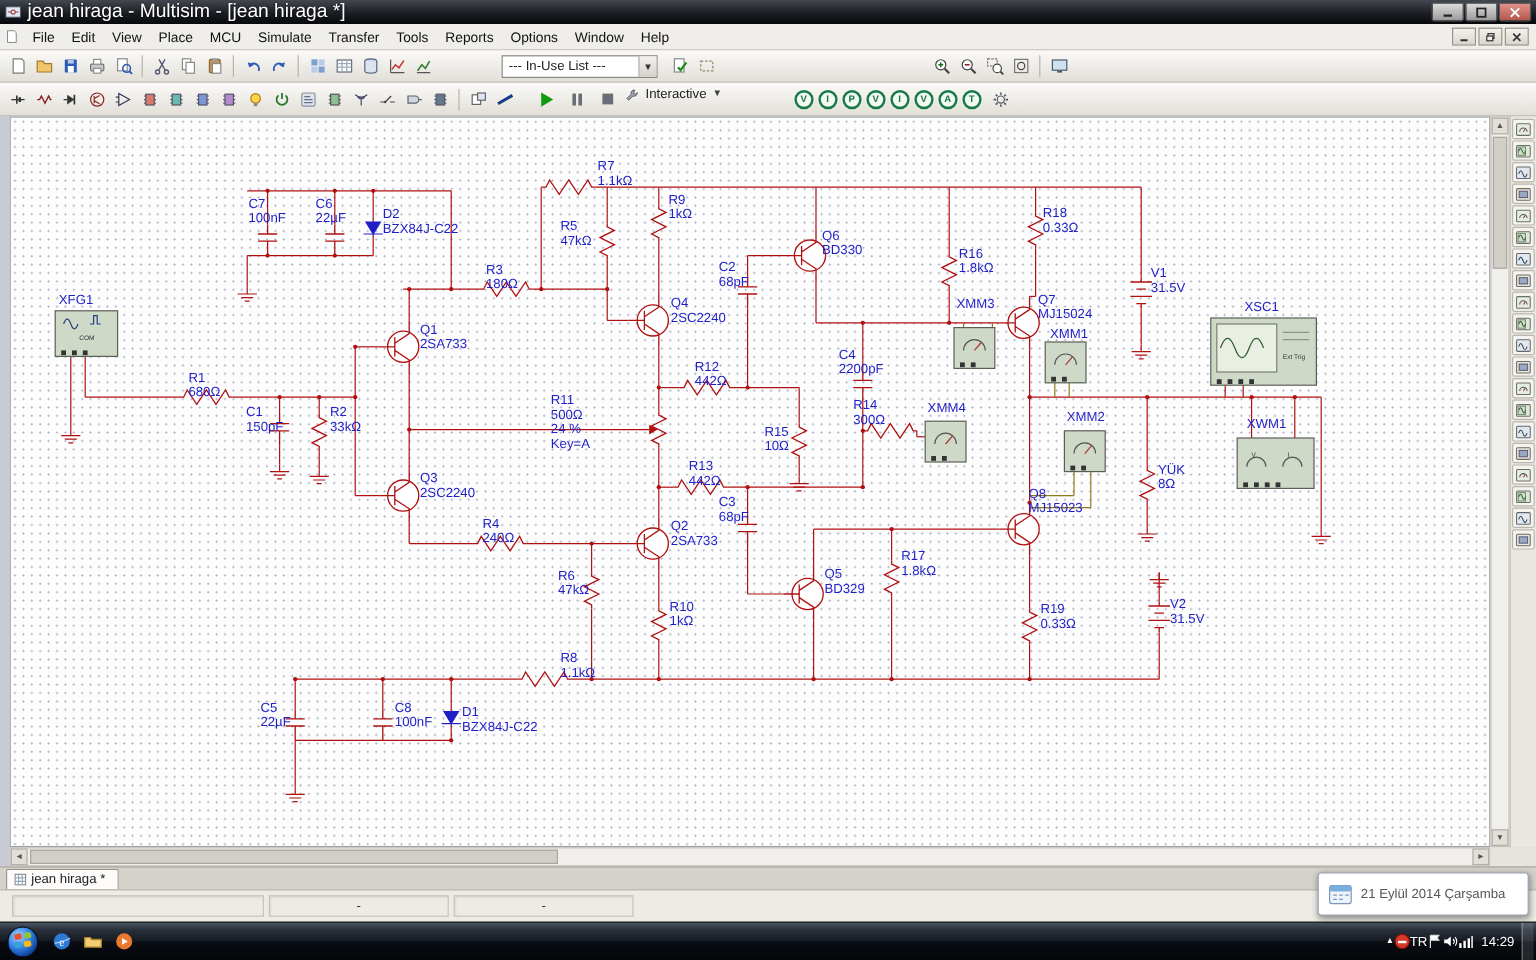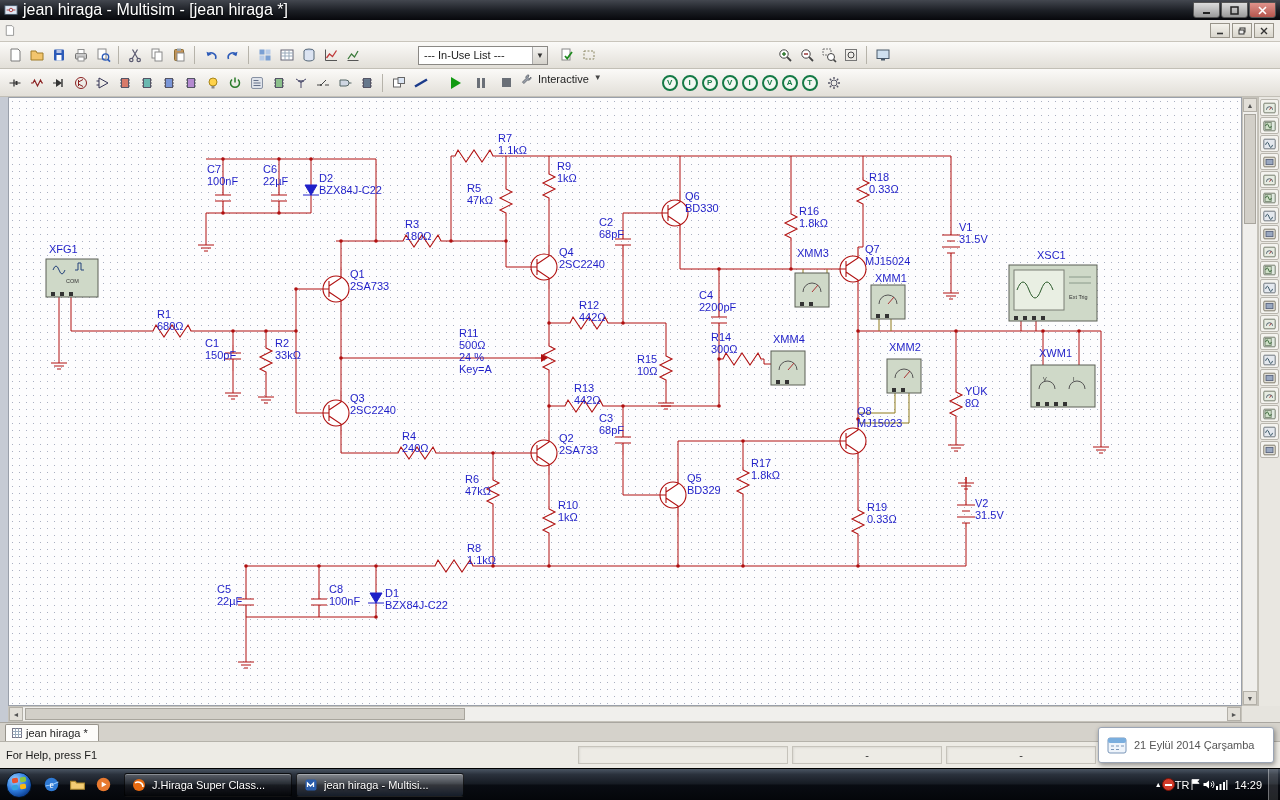"File Edit View Place MCU" span { html: none -> <span><span>File</span><span>Edit</span><span>View</span><span>Place</span><span>MCU</span><span>Simulate</span><span>Transfer</span><span>Tools</span><span>Reports</span><span>Options</span><span>Window</span><span>Help</span></span> }
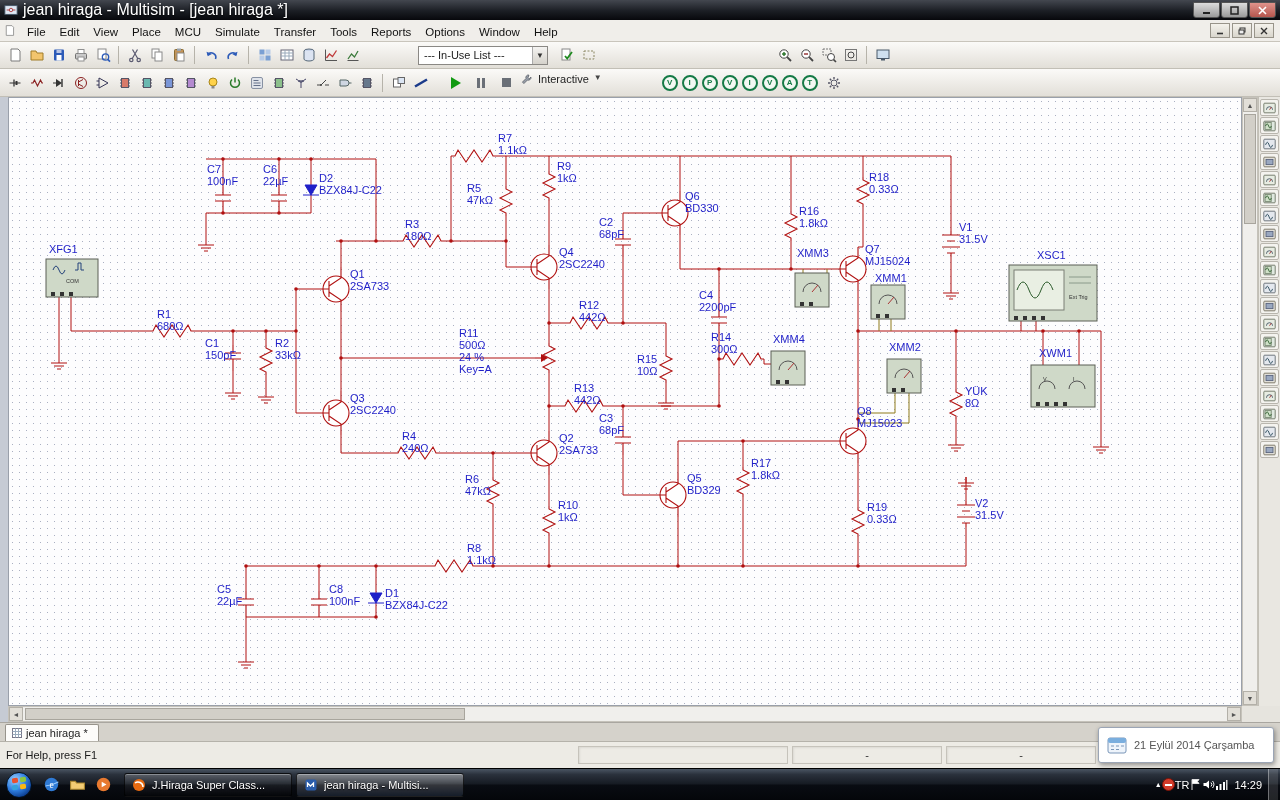"For Help, press F1" span.sb-help { html: <span>For Help, press F1</span> -> none }
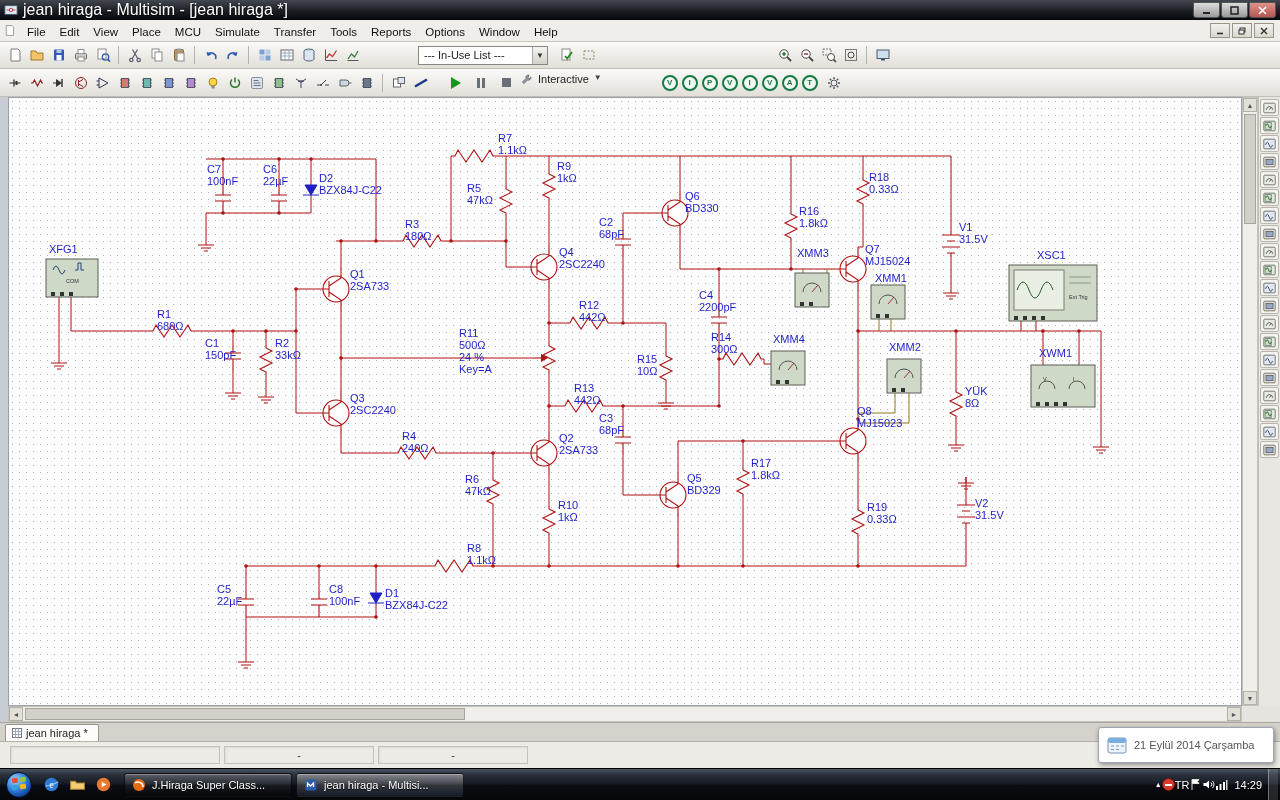"J.Hiraga Super Class..." span { html: <span> <button> <svg> <circle></circle> <path></path> </svg> <span>J.Hiraga Super Class...</span> </button> <button> <svg> <rect></rect> <path></path> </svg> <span>jean hiraga - Multisi...</span> </button> </span> -> none }
